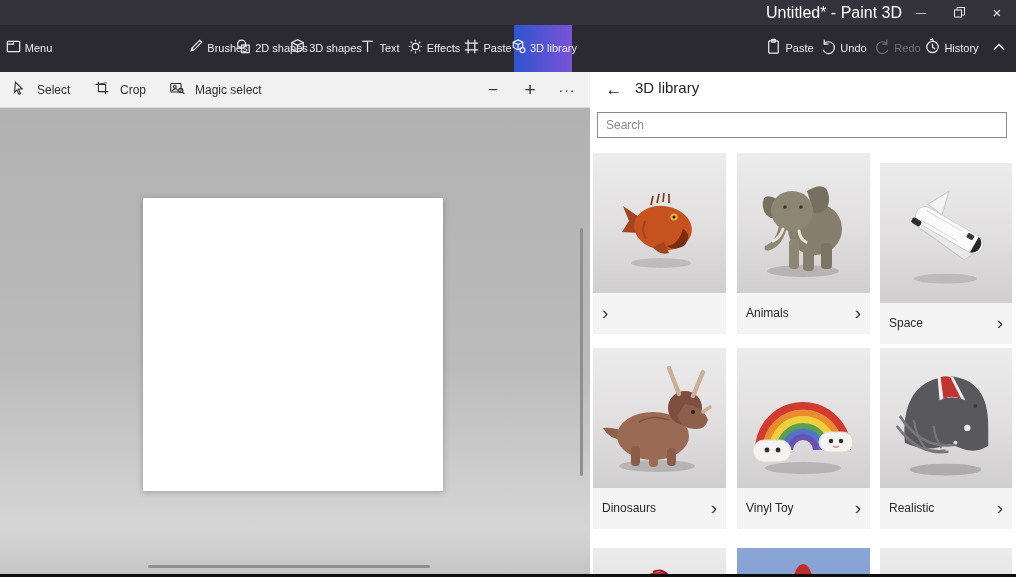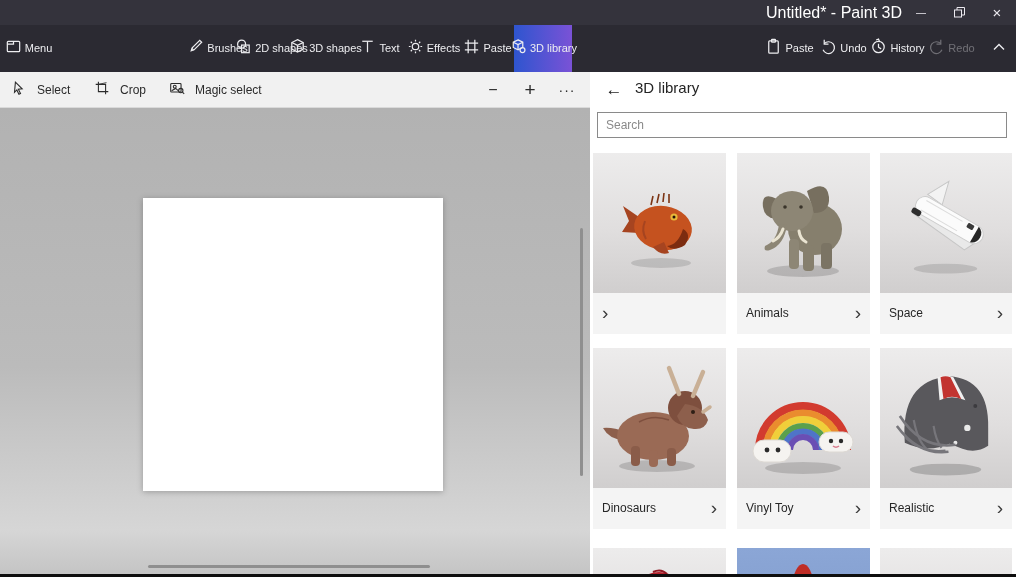"History" div.rtool { order: before "Redo" -> after "Redo" }
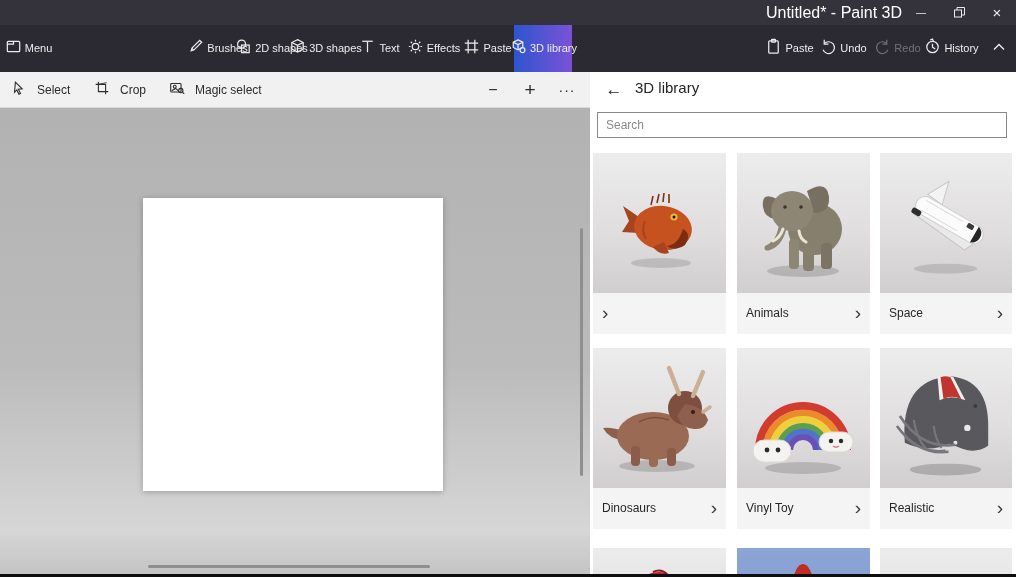"Space" div.tile { top: 81px -> 91px }
